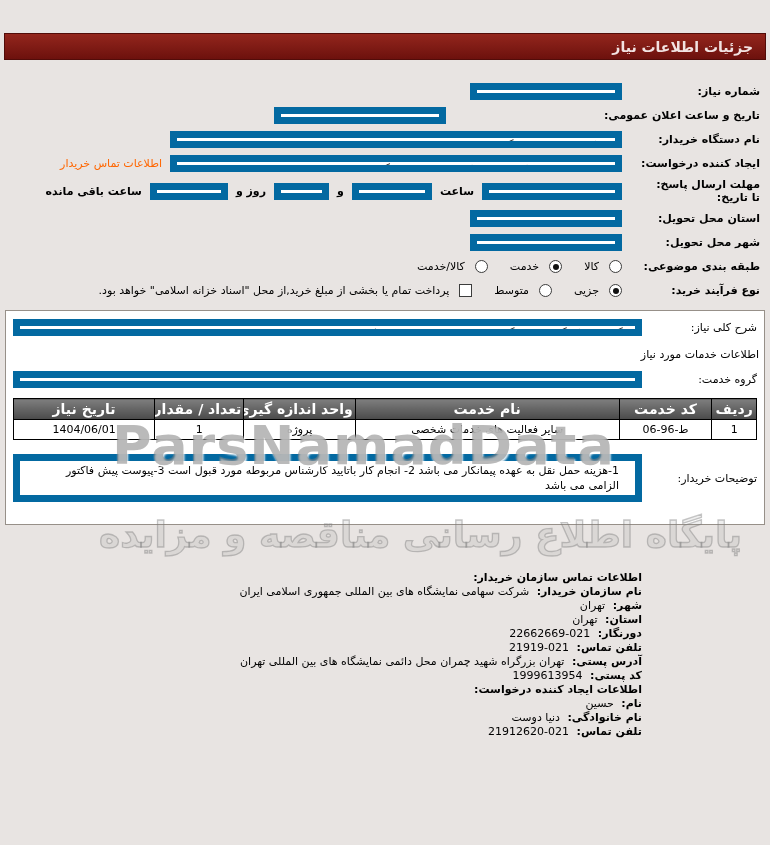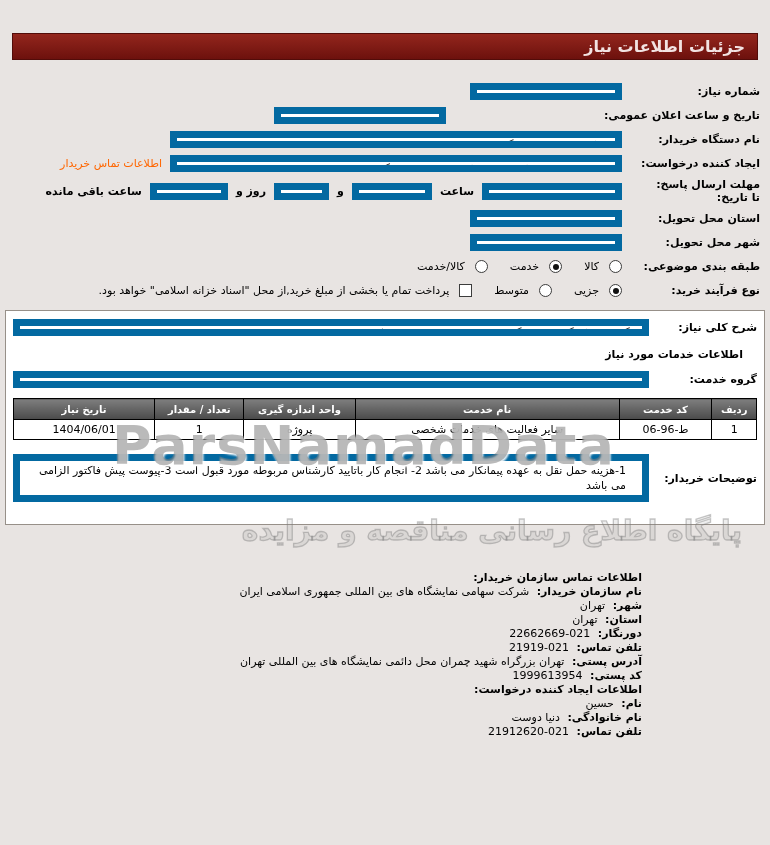"جزئیات اطلاعات نیاز" .titlebar { font-size: 16px -> 14px; margin: 33px 12px 0 -> 33px 4px 0 }
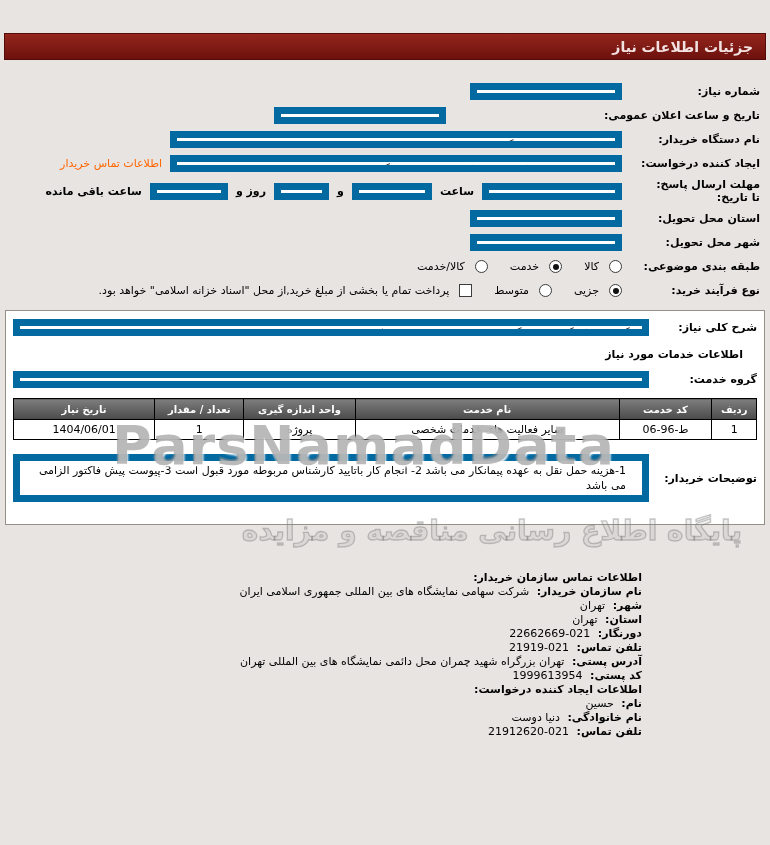"شرح کلی نیاز:" .plabel { font-weight: bold -> normal; margin-left: none -> 7px }
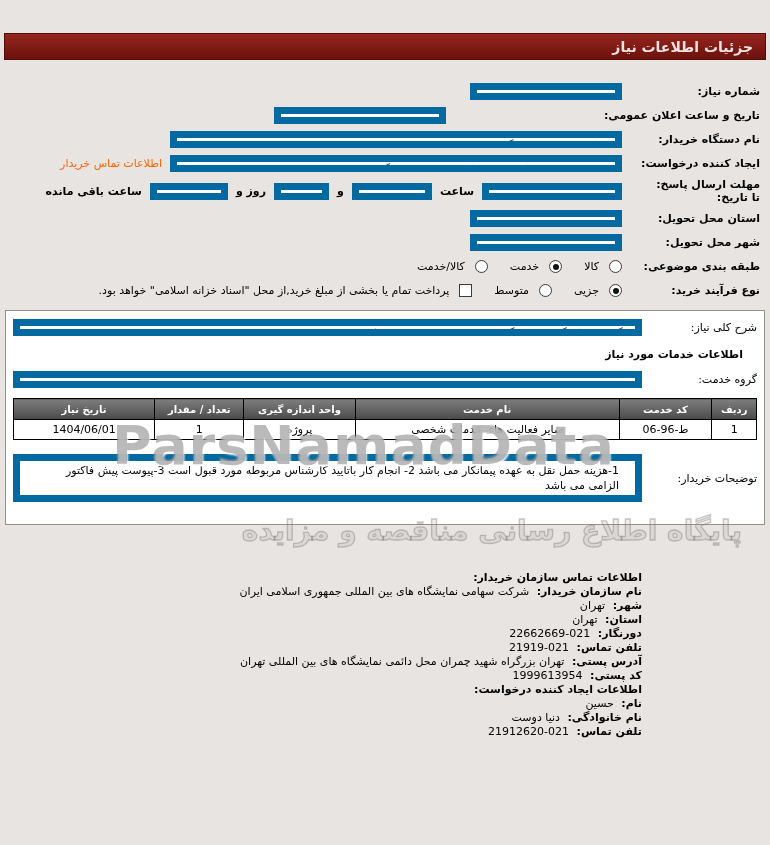"اطلاعات خدمات مورد نیاز" .pheading { font-weight: bold -> normal; margin: 12px 16px 10px -> 12px 0 10px }
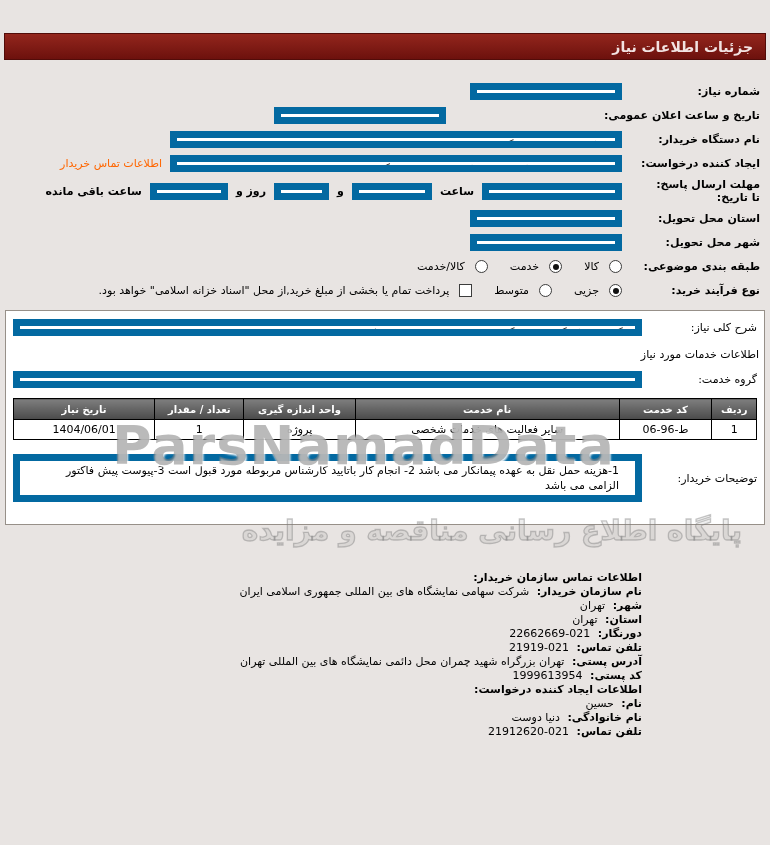"تاریخ نیاز" .svc-table th { font-size: 10px -> 14px }
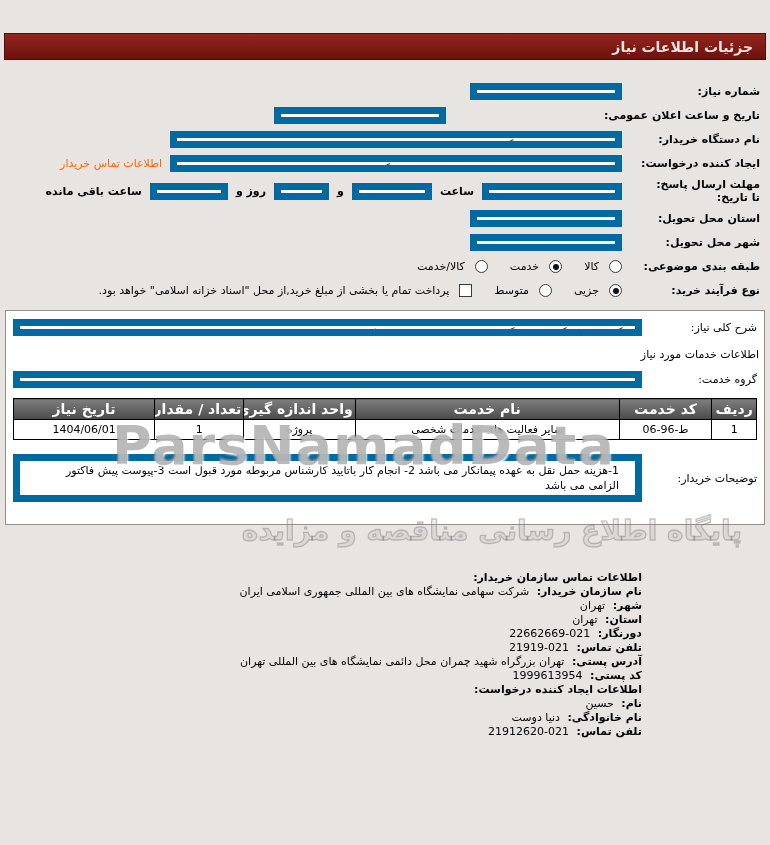"پایگاه اطلاع رسانی مناقصه و" .wm-fa { font-size: 28px -> 36px }
